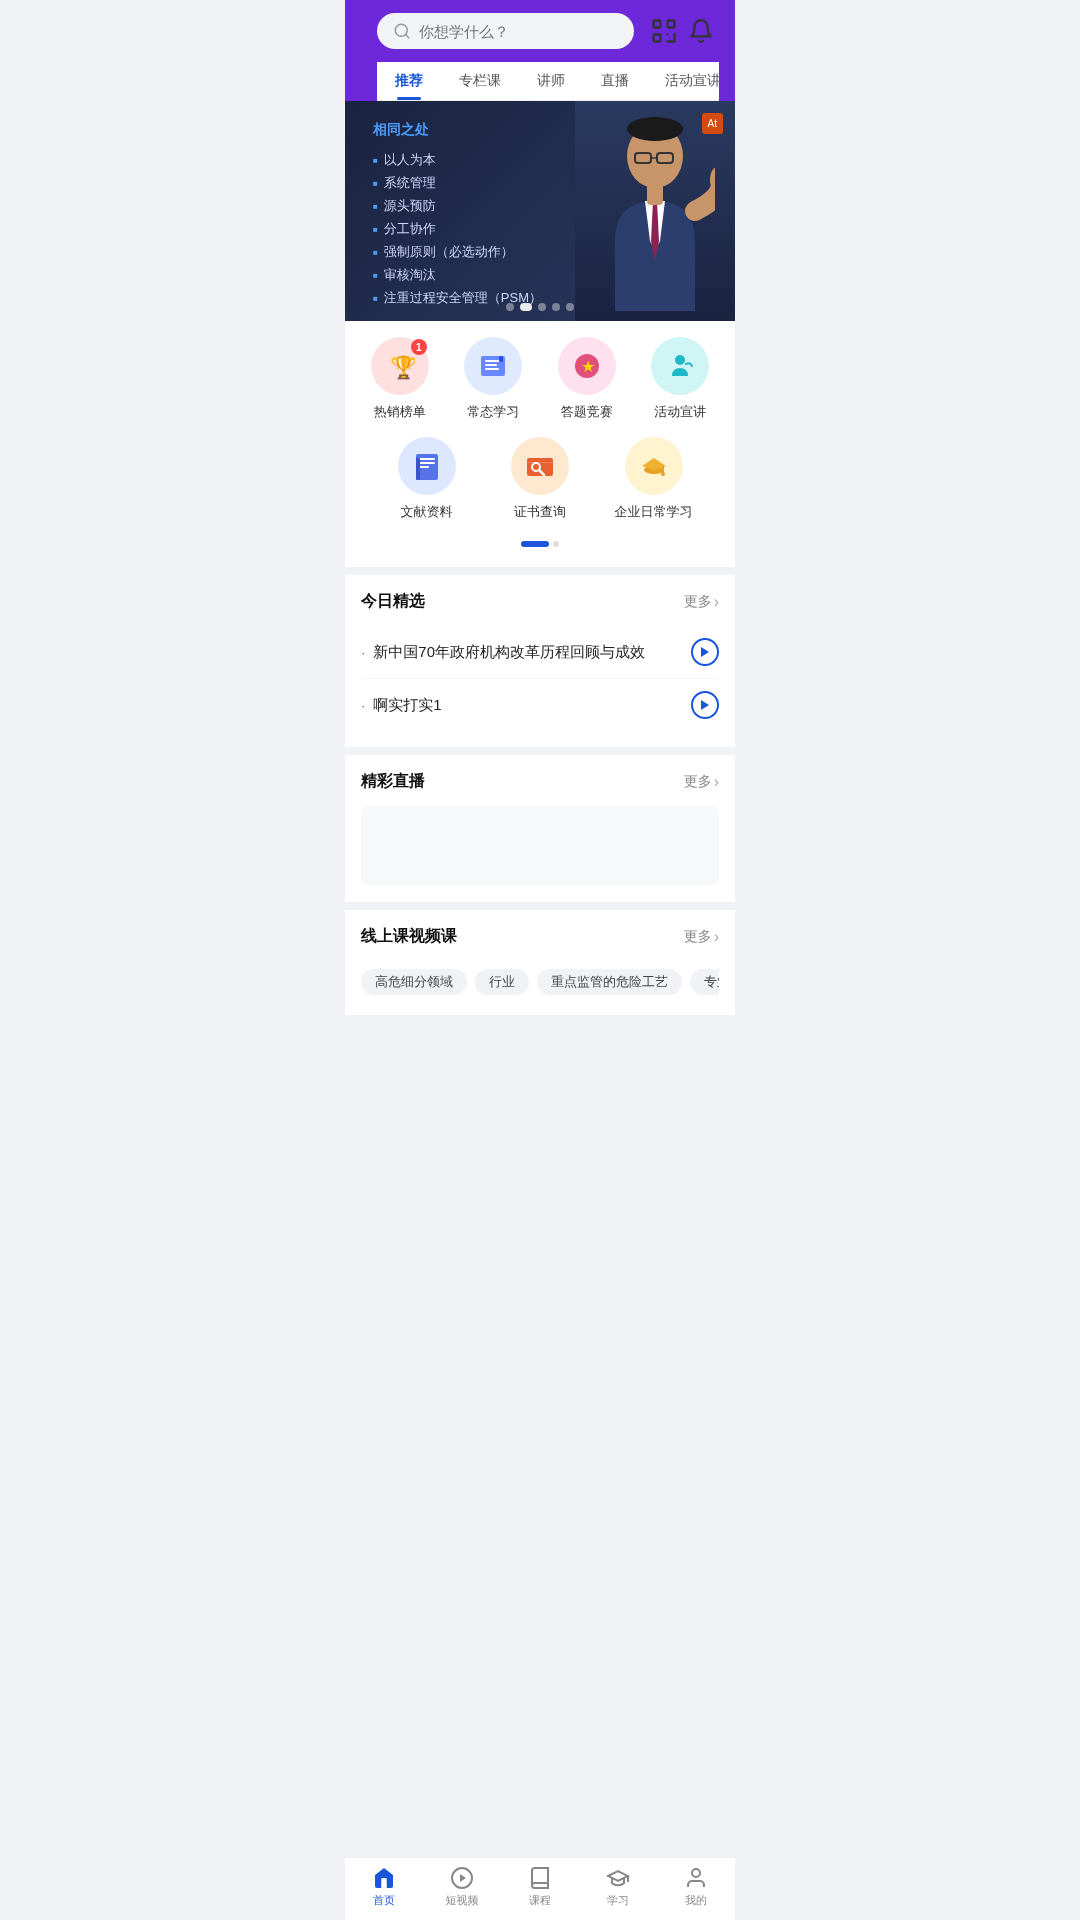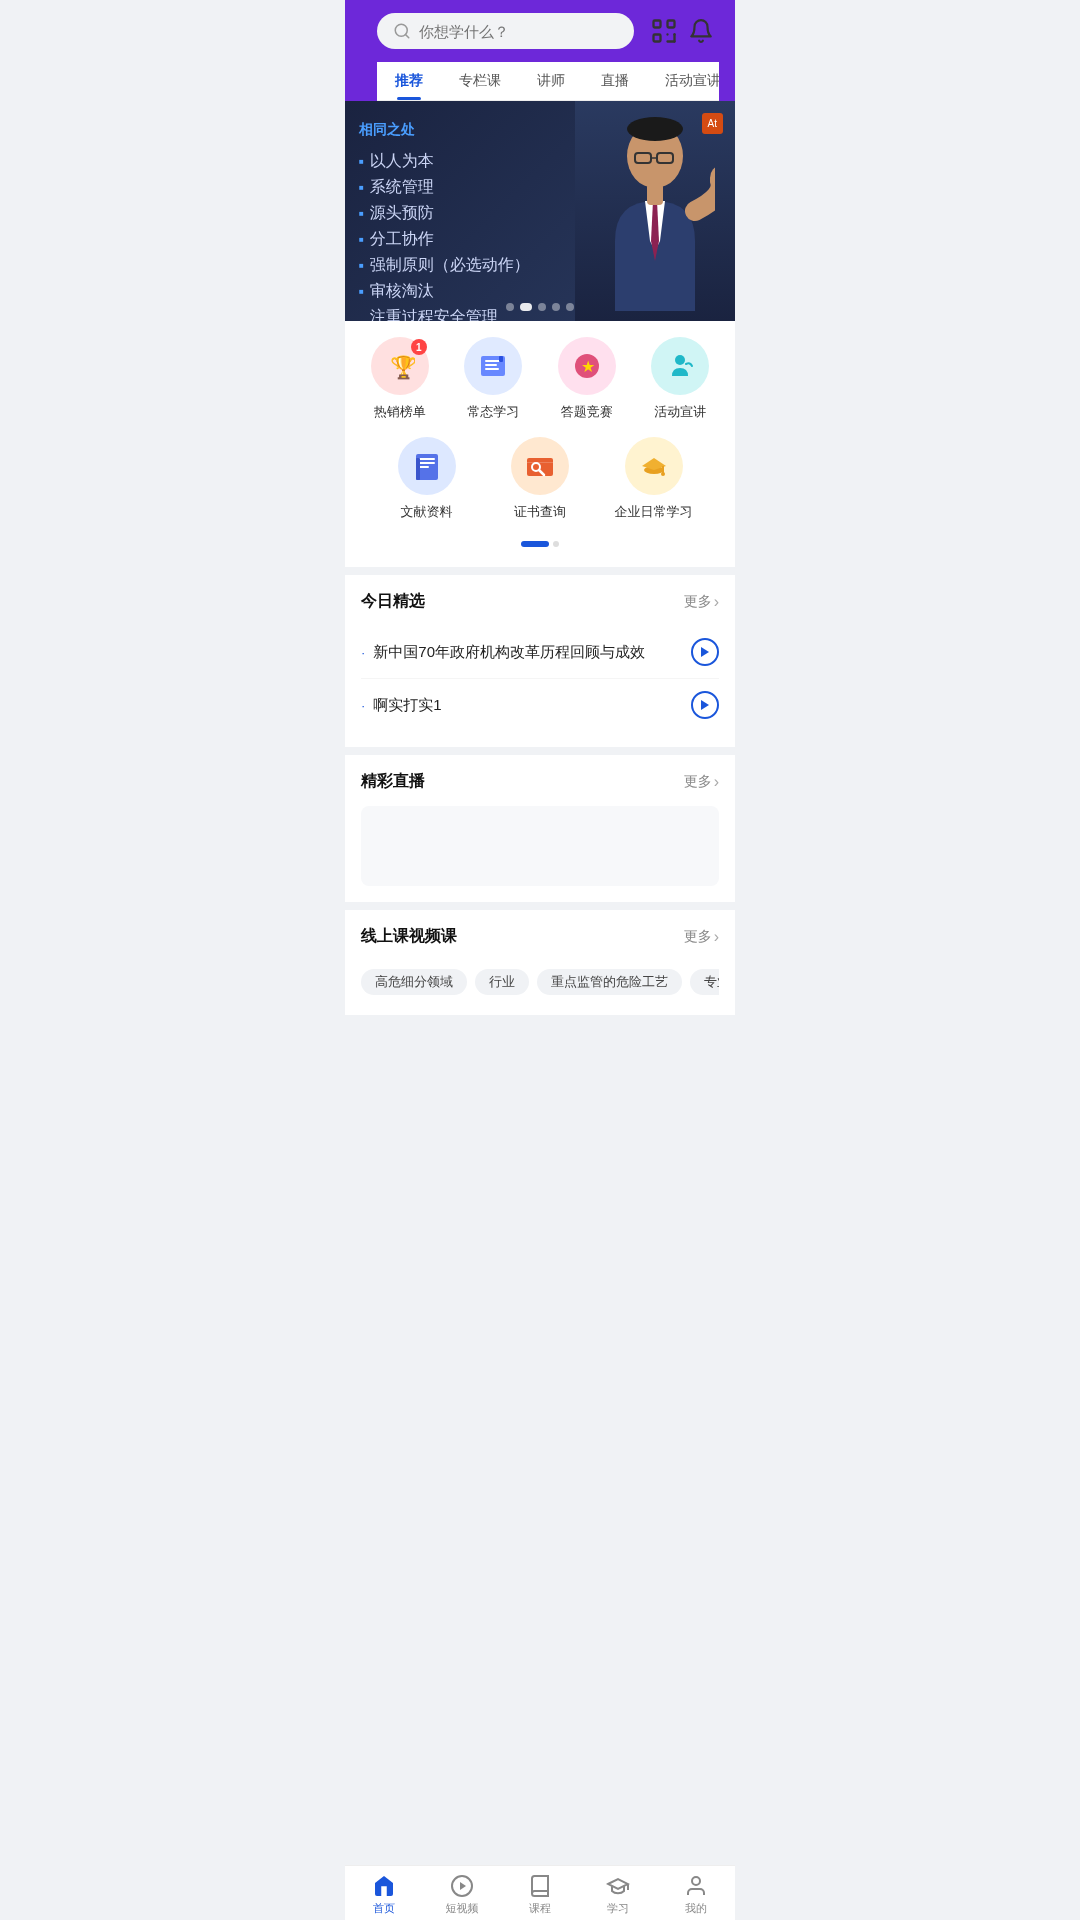"相同之处" .banner-text-side { padding: 20px 14px -> 20px 28px }
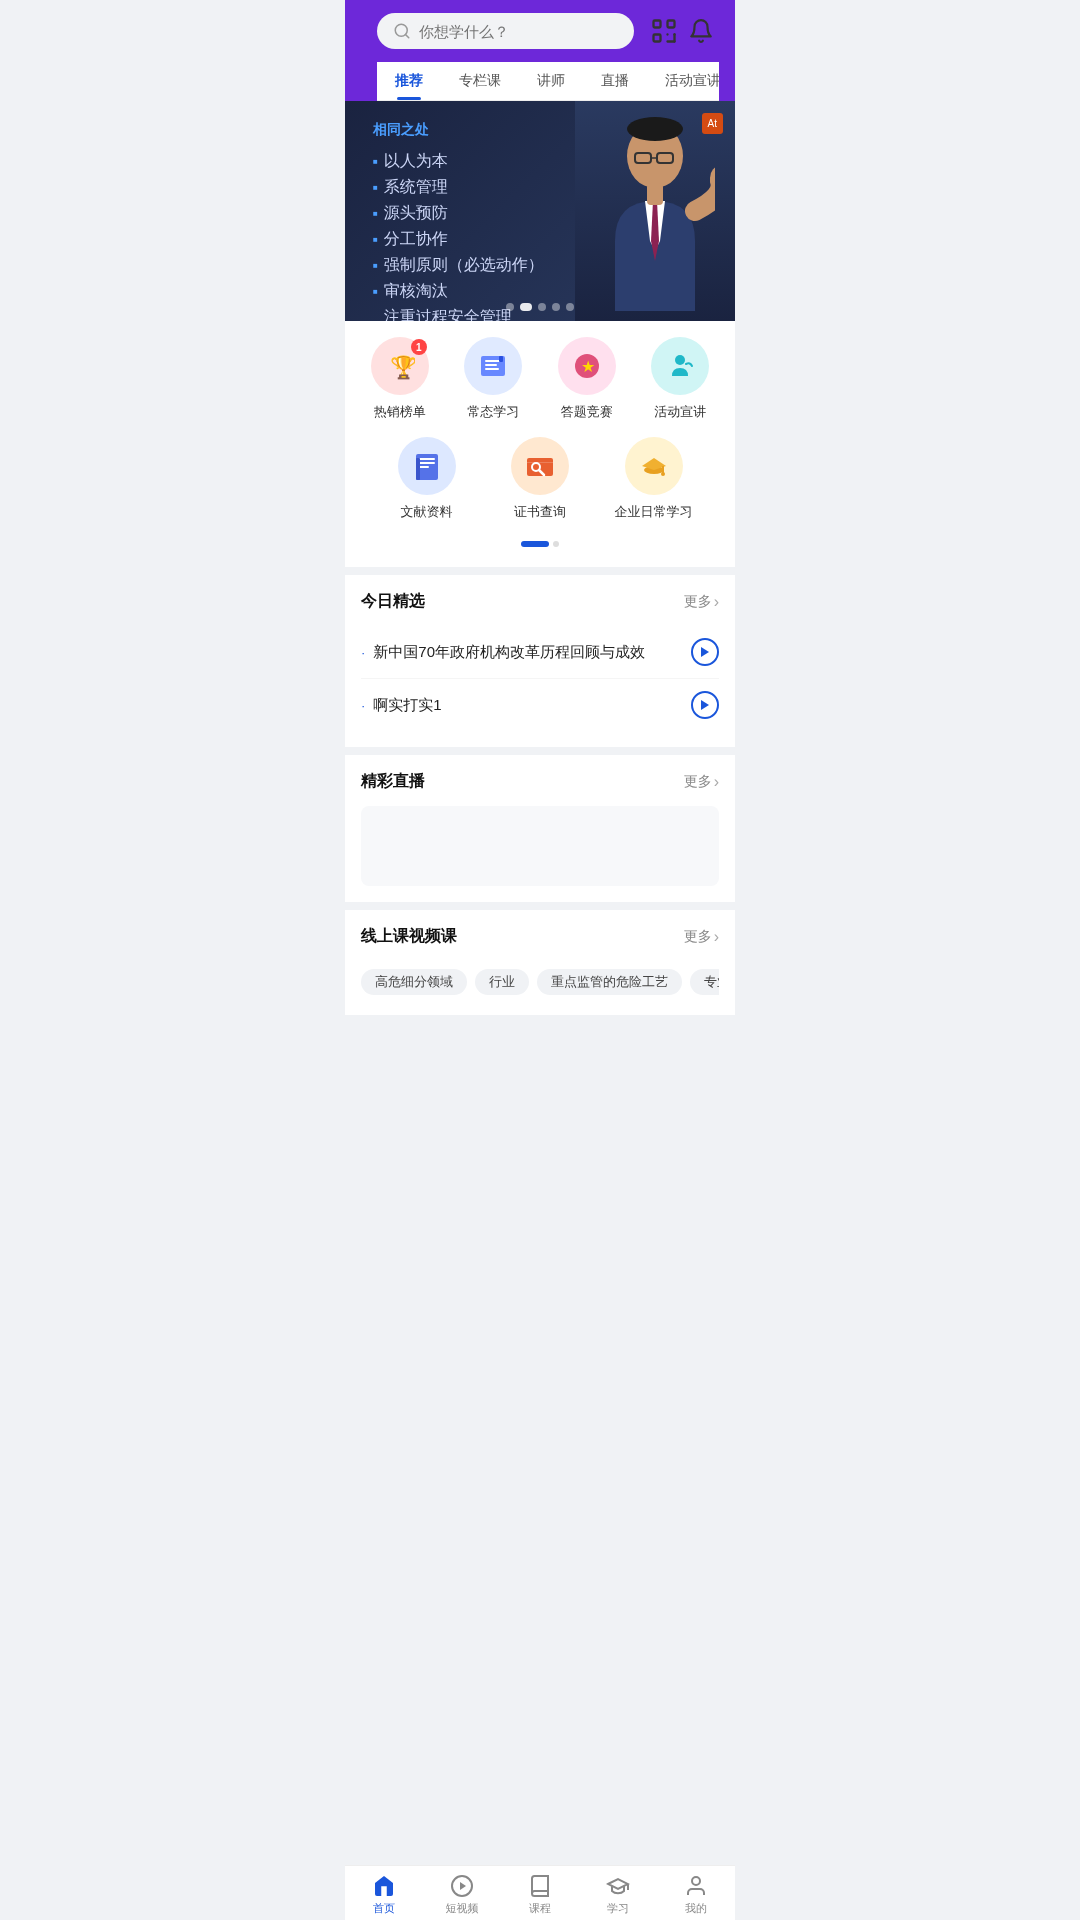"以人为本" .banner-list li { font-size: 16px -> 13px }
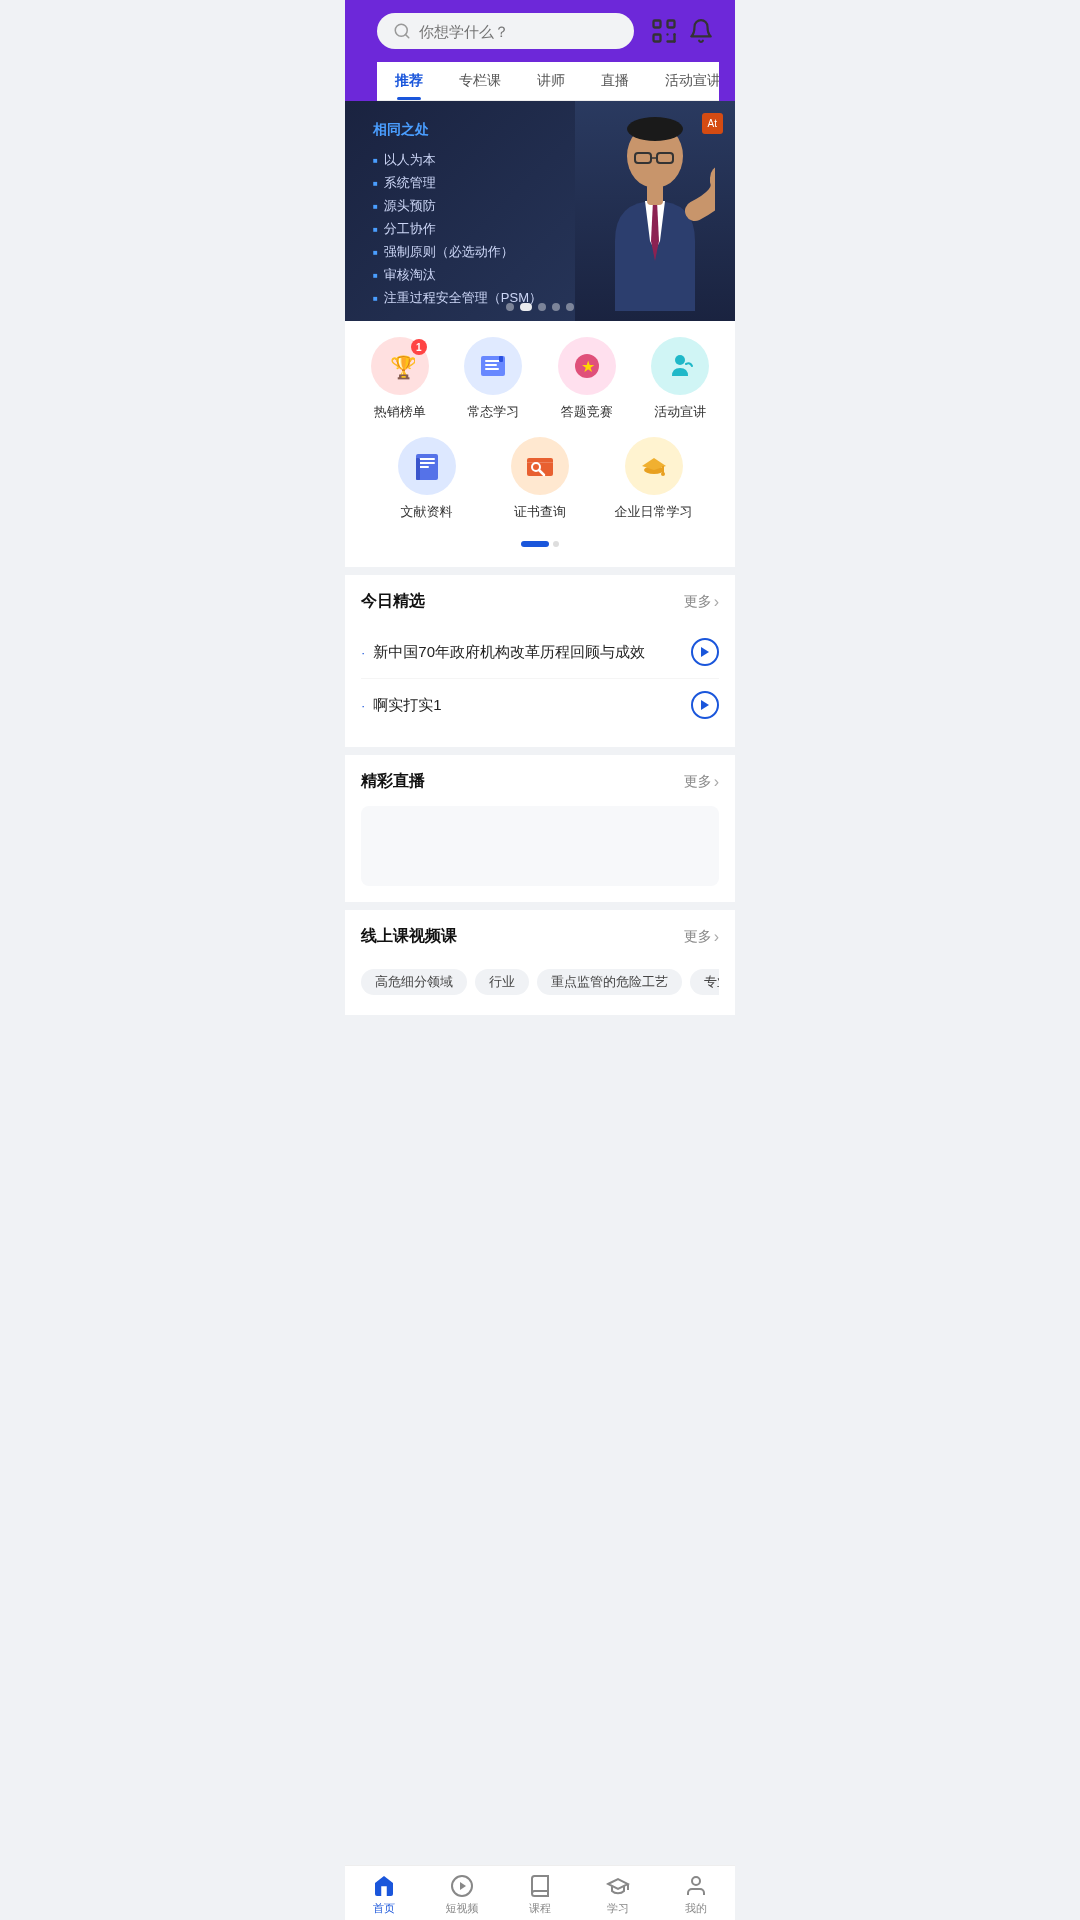"首页" .bottom-nav { padding: 8px 0 4px -> 8px 0 12px }
